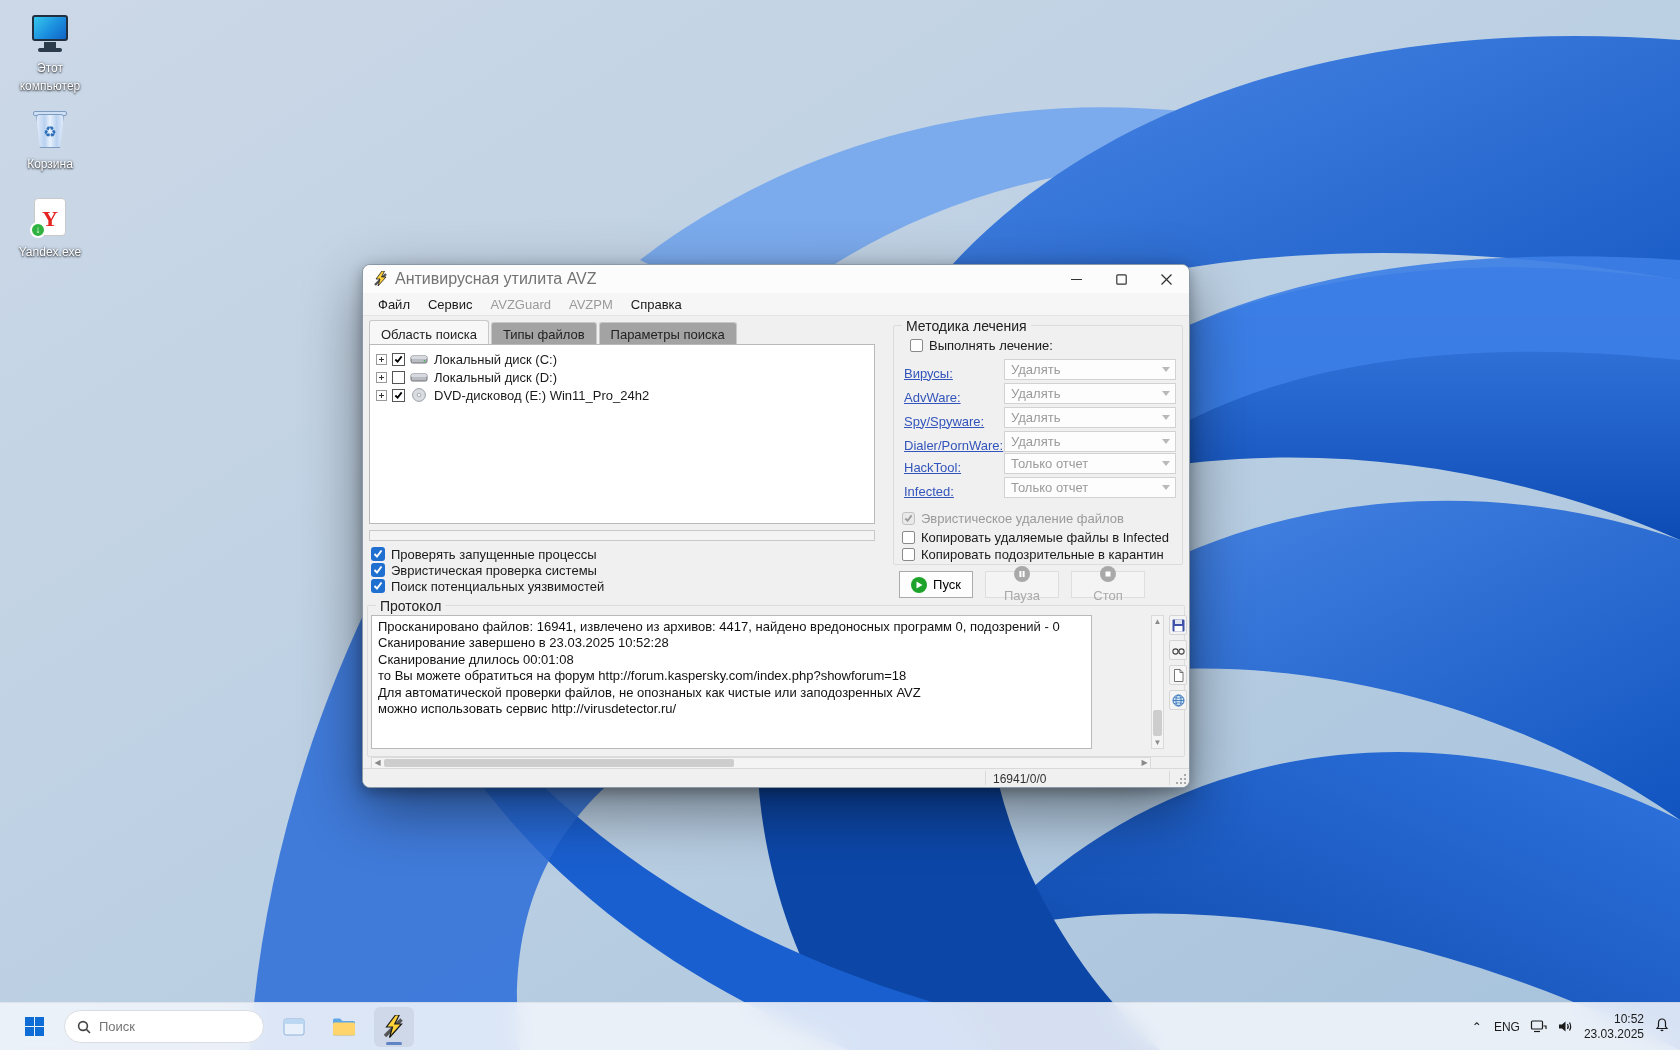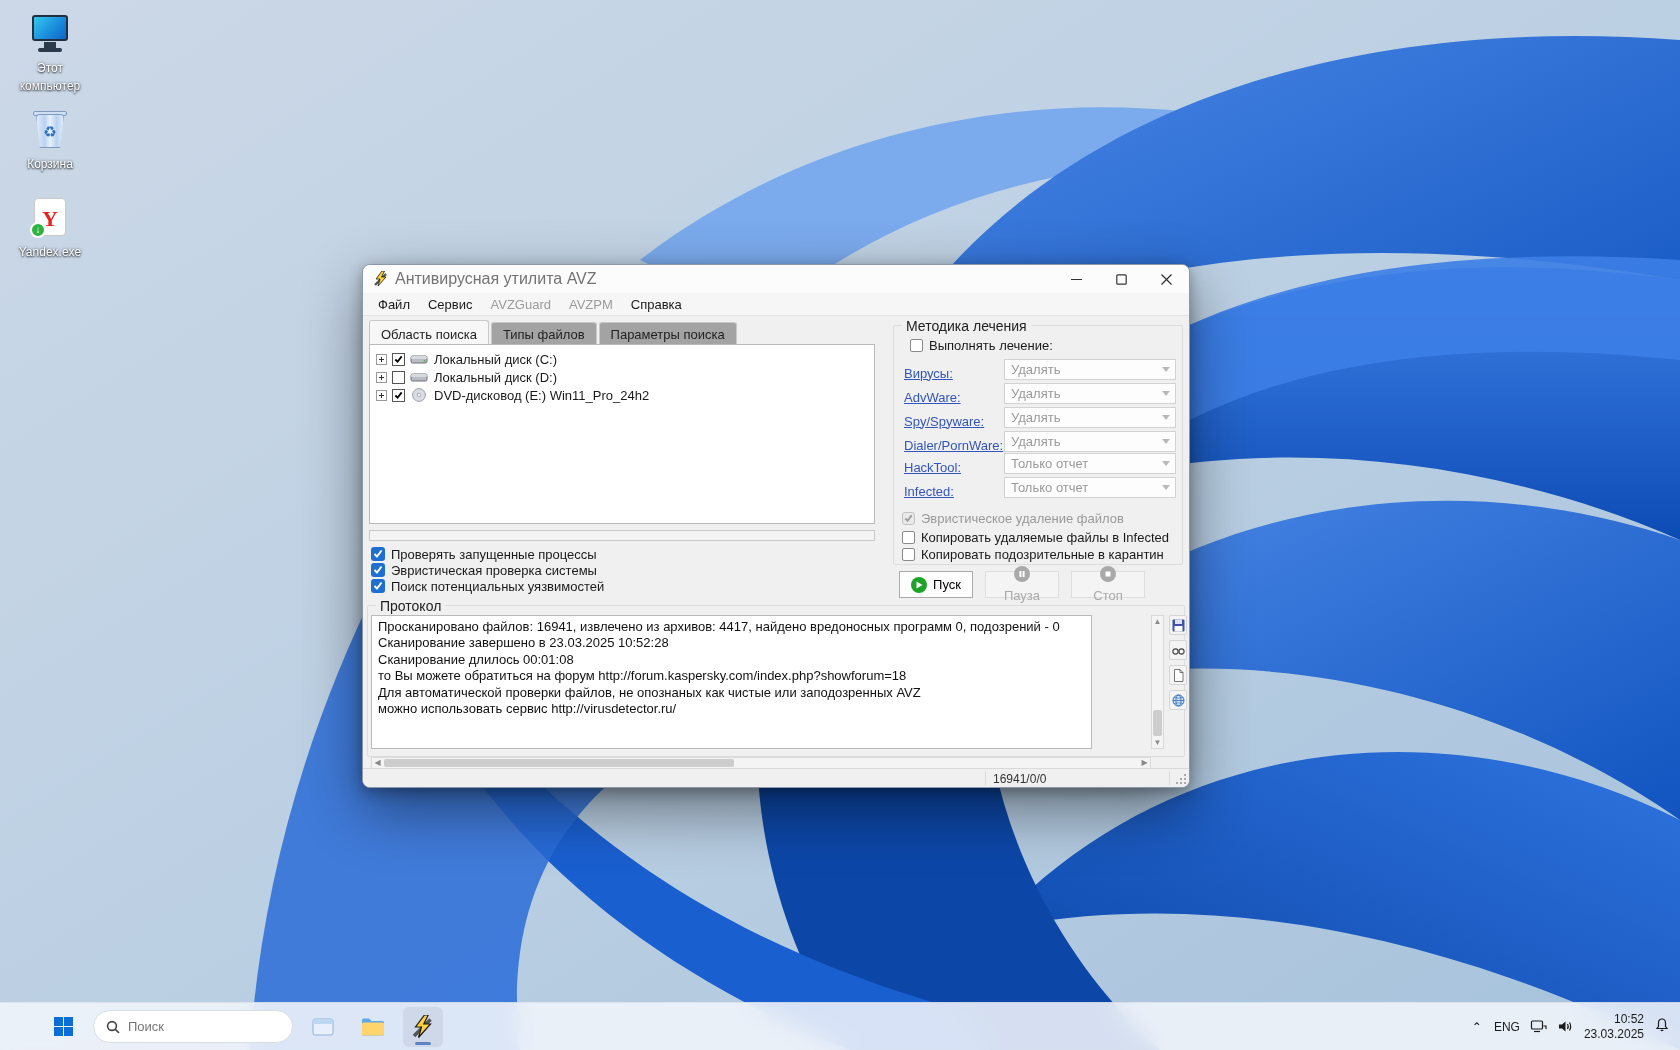"Поиск" .taskbar { padding-left: 29px -> none }
